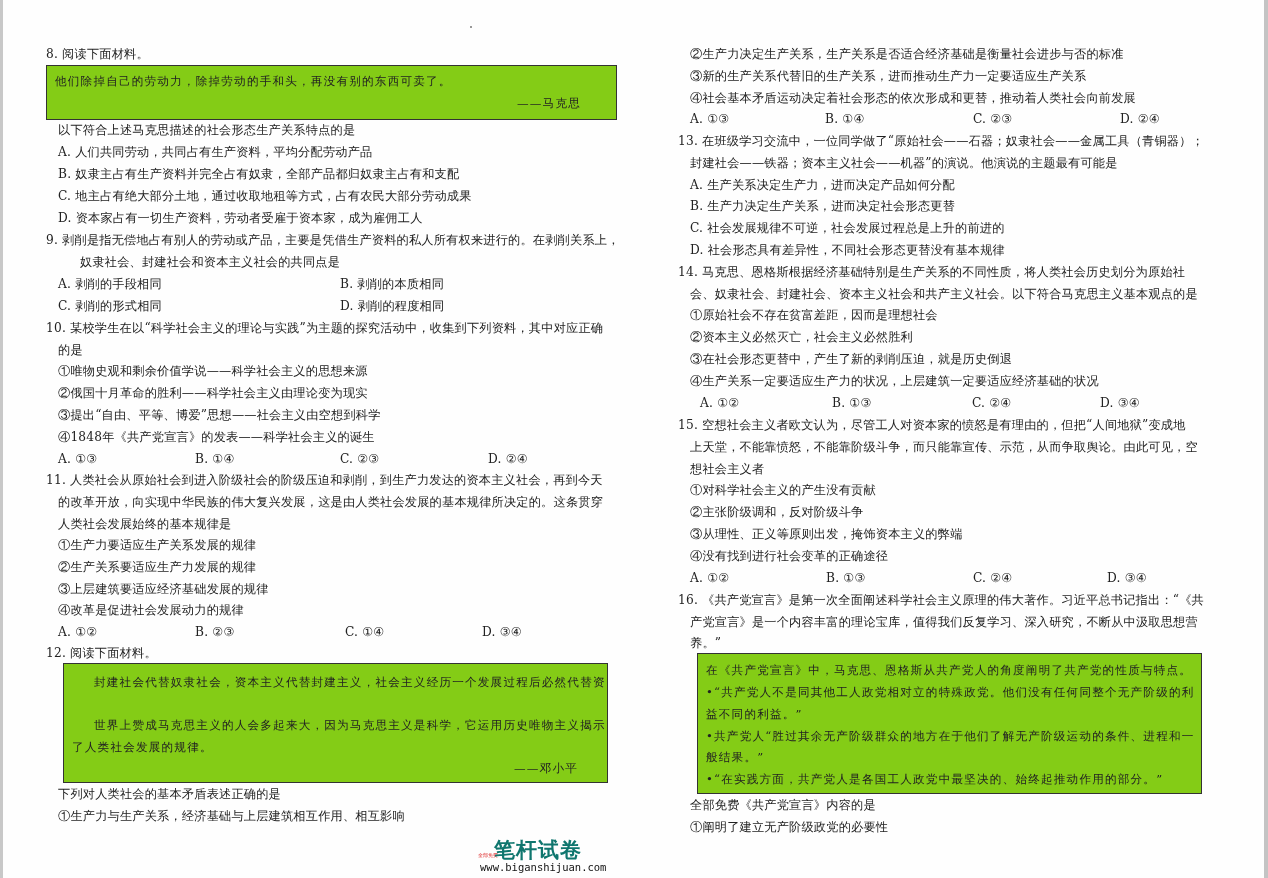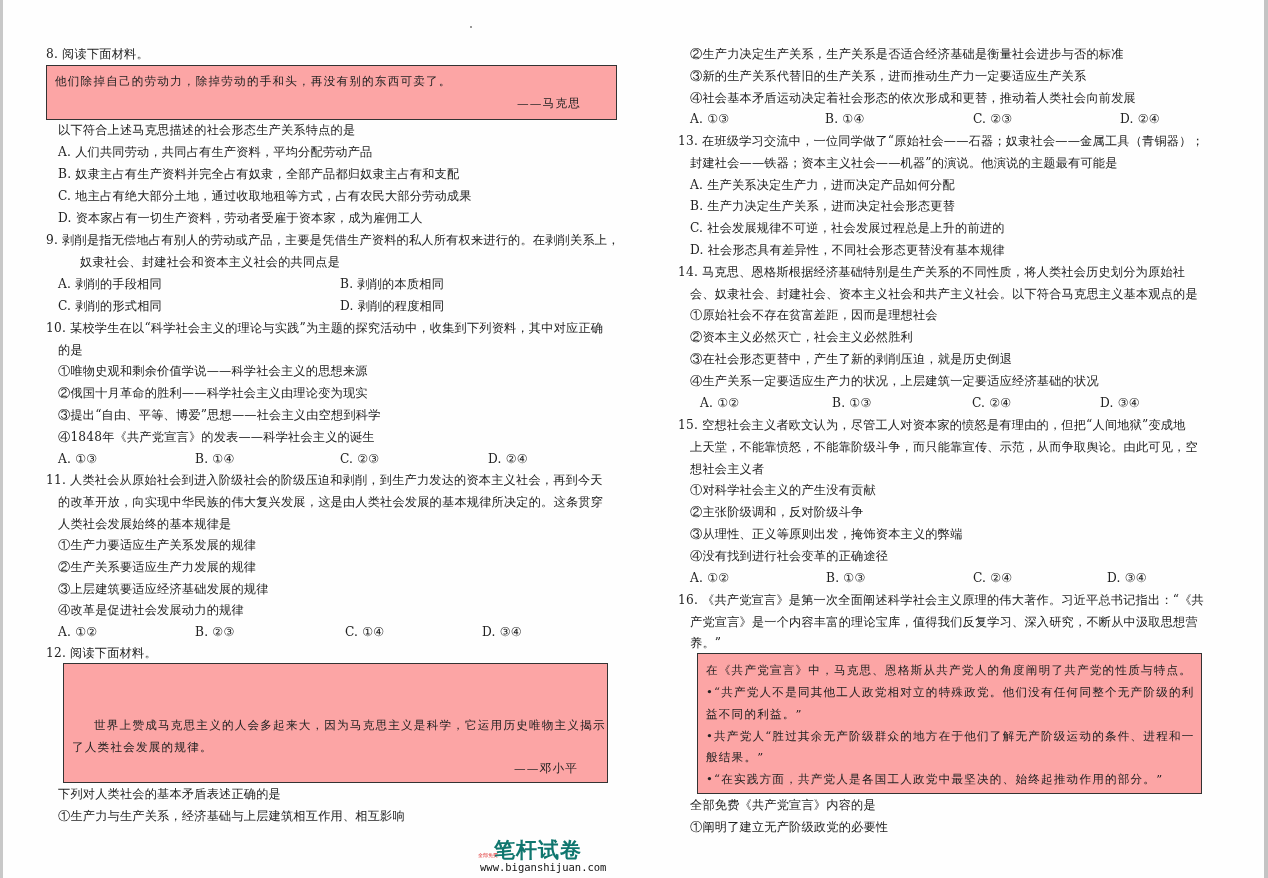"他们除掉自己的劳动力，除掉劳动的手和头，再没有别的东西可卖了。" .box { background: #fca5a5 -> #84cc16 }
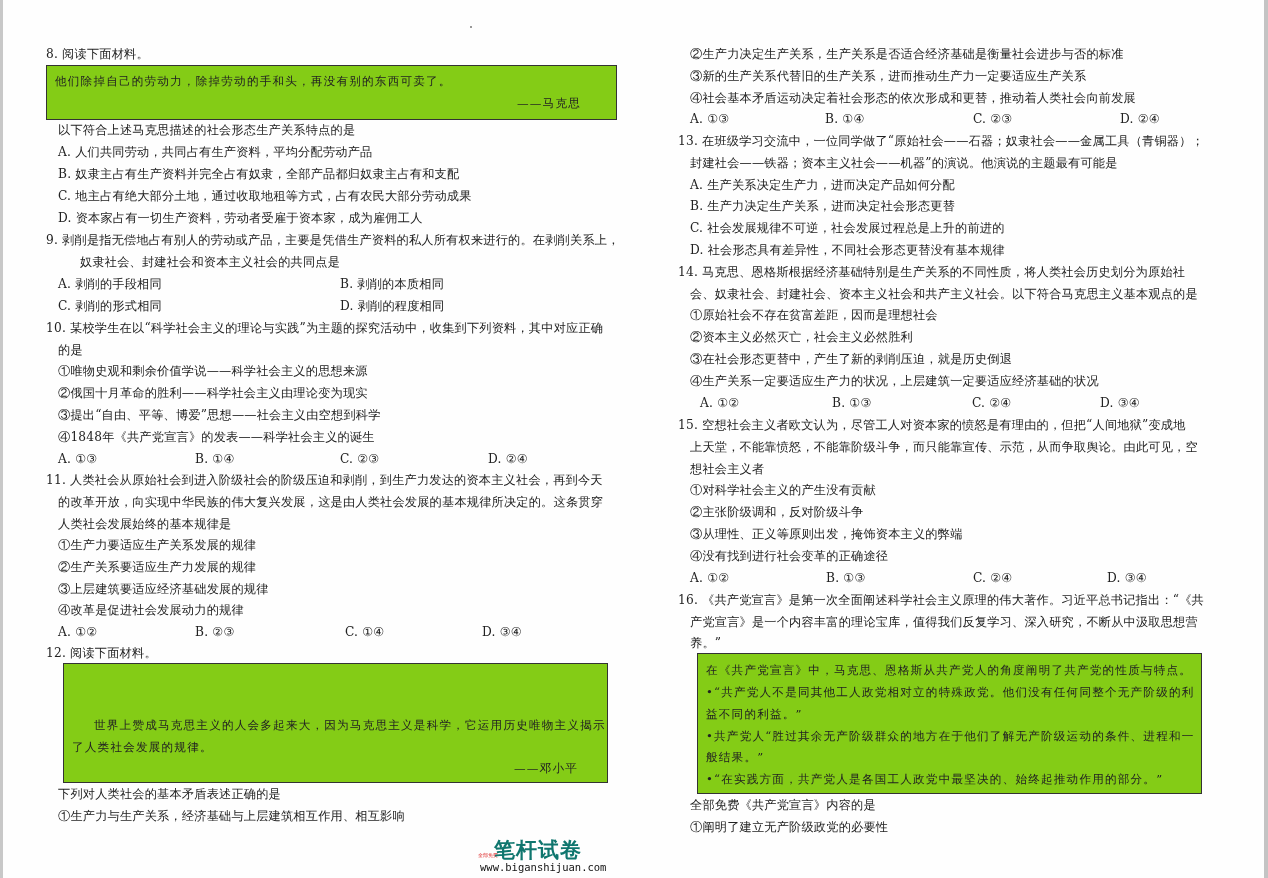"封建社会代替奴隶社会，资本主义代替封建主义，社会主义经历一个发展过程后必然代替资" div.line { html: none -> <div>封建社会代替奴隶社会，资本主义代替封建主义，社会主义经历一个发展过程后必然代替资</div> }
